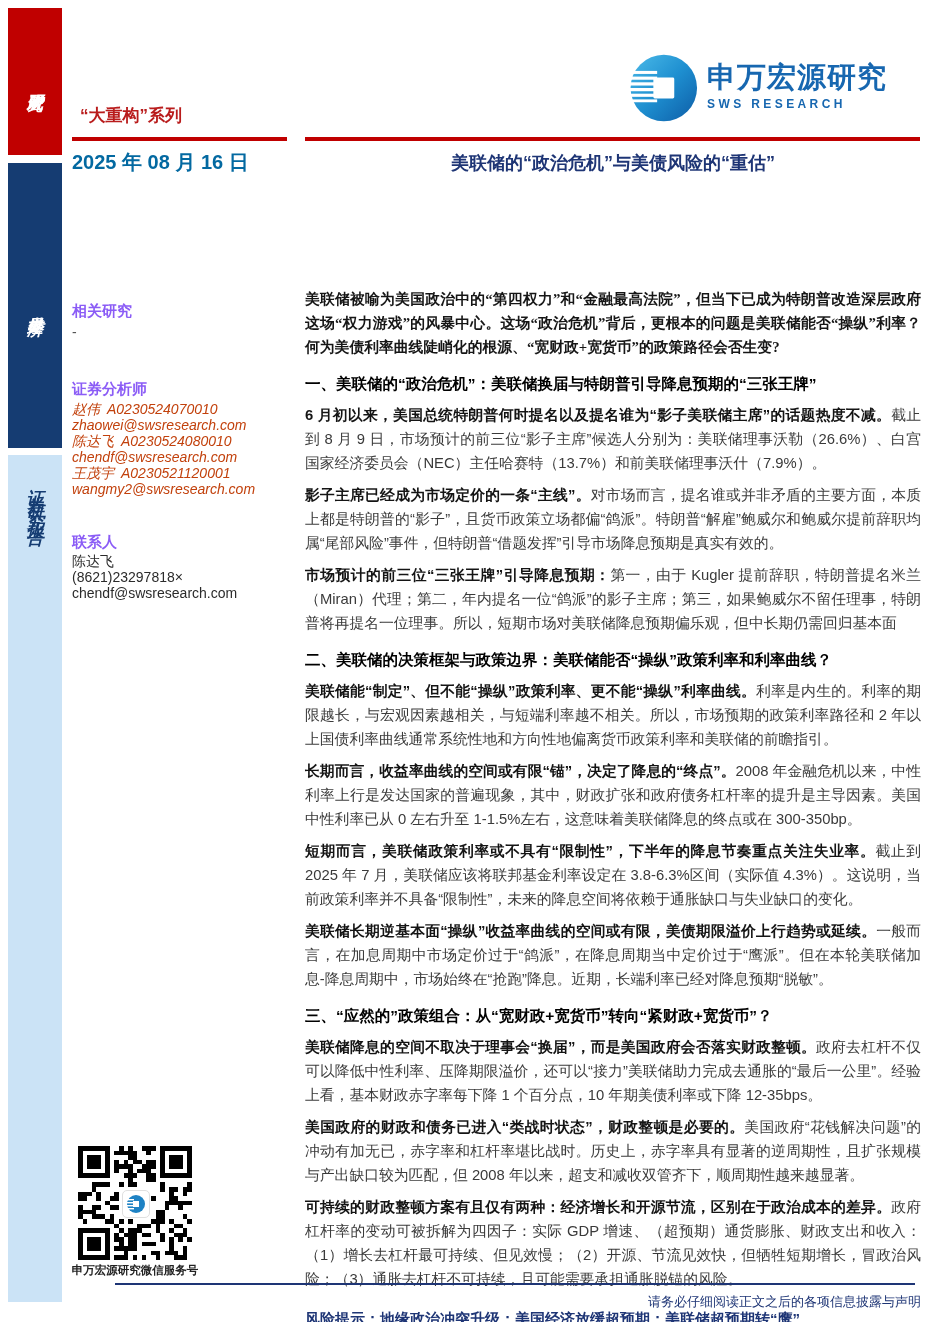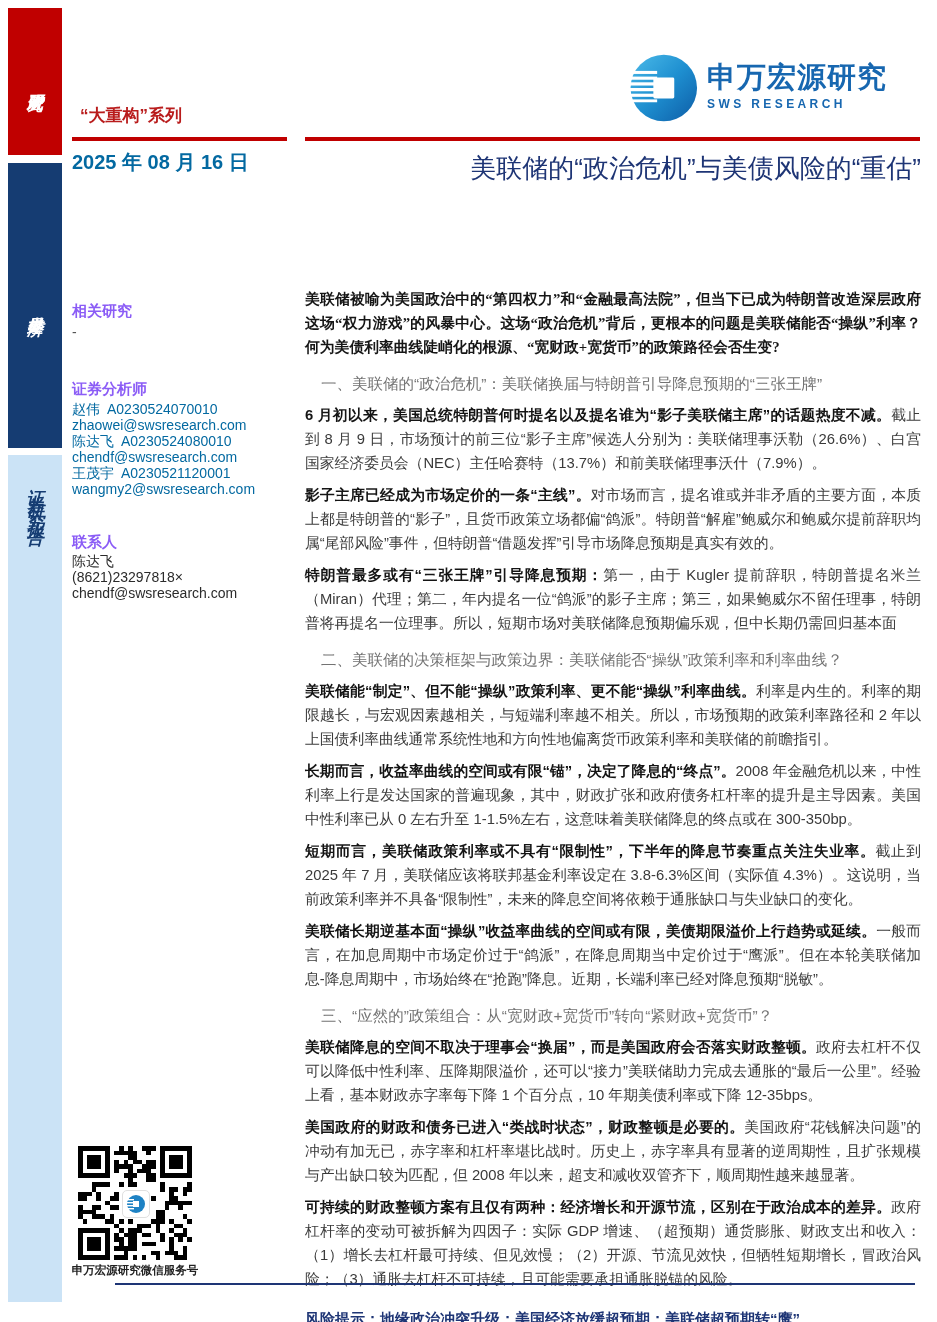"美联储的“政治危机”与美债风险的“重估”" .report-title { font-size: 26px -> 18px; font-weight: normal -> bold; text-align: right -> center }
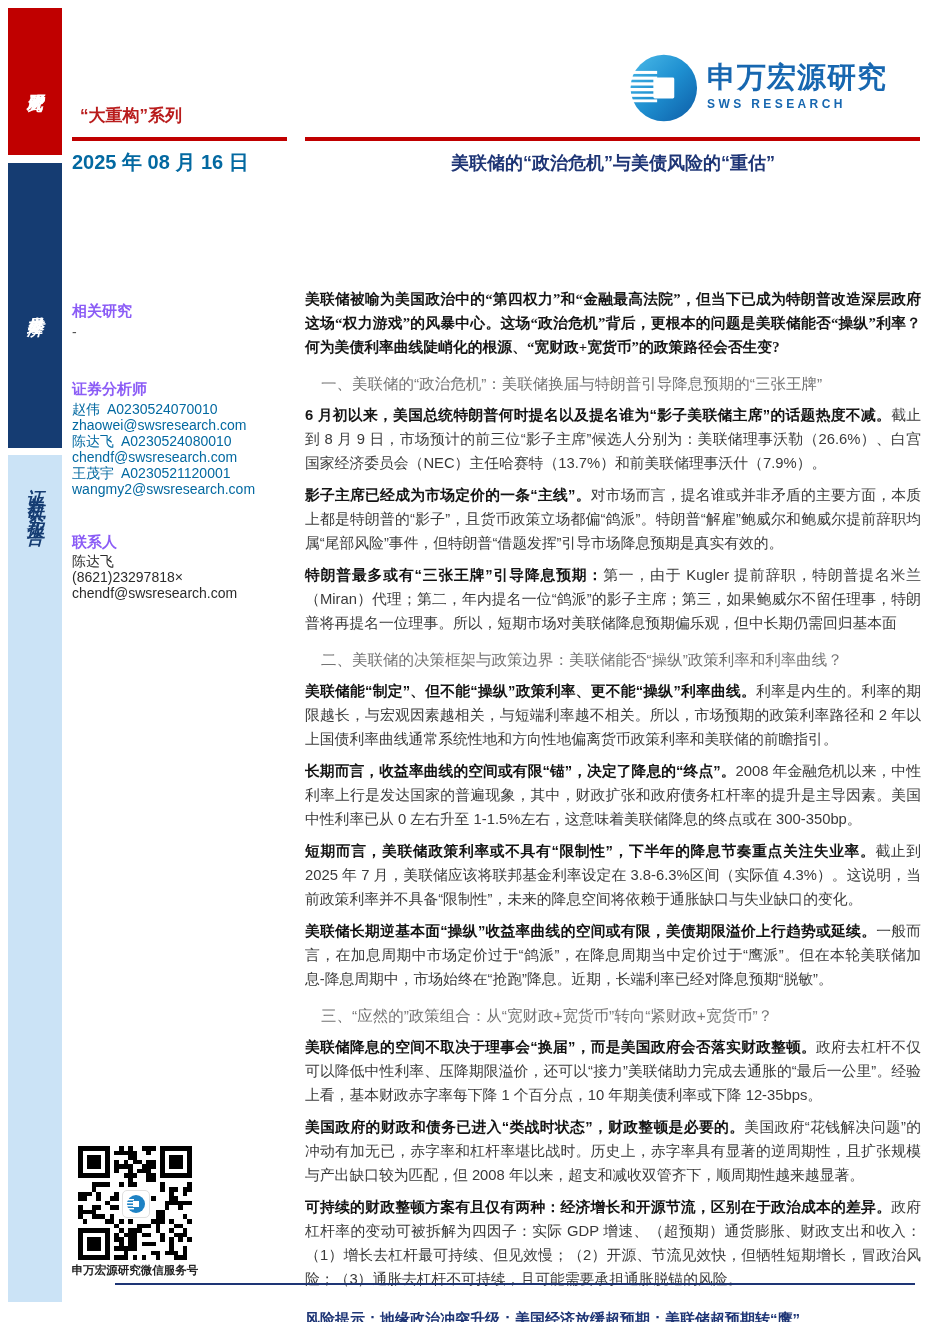"一、美联储的“政治危机”：美联储换届与特朗普引导降息预期的“三张王牌”" h2.sec { color: #737373 -> #000000; font-weight: normal -> bold; margin: 14px 16px 9px -> 14px 0 9px }
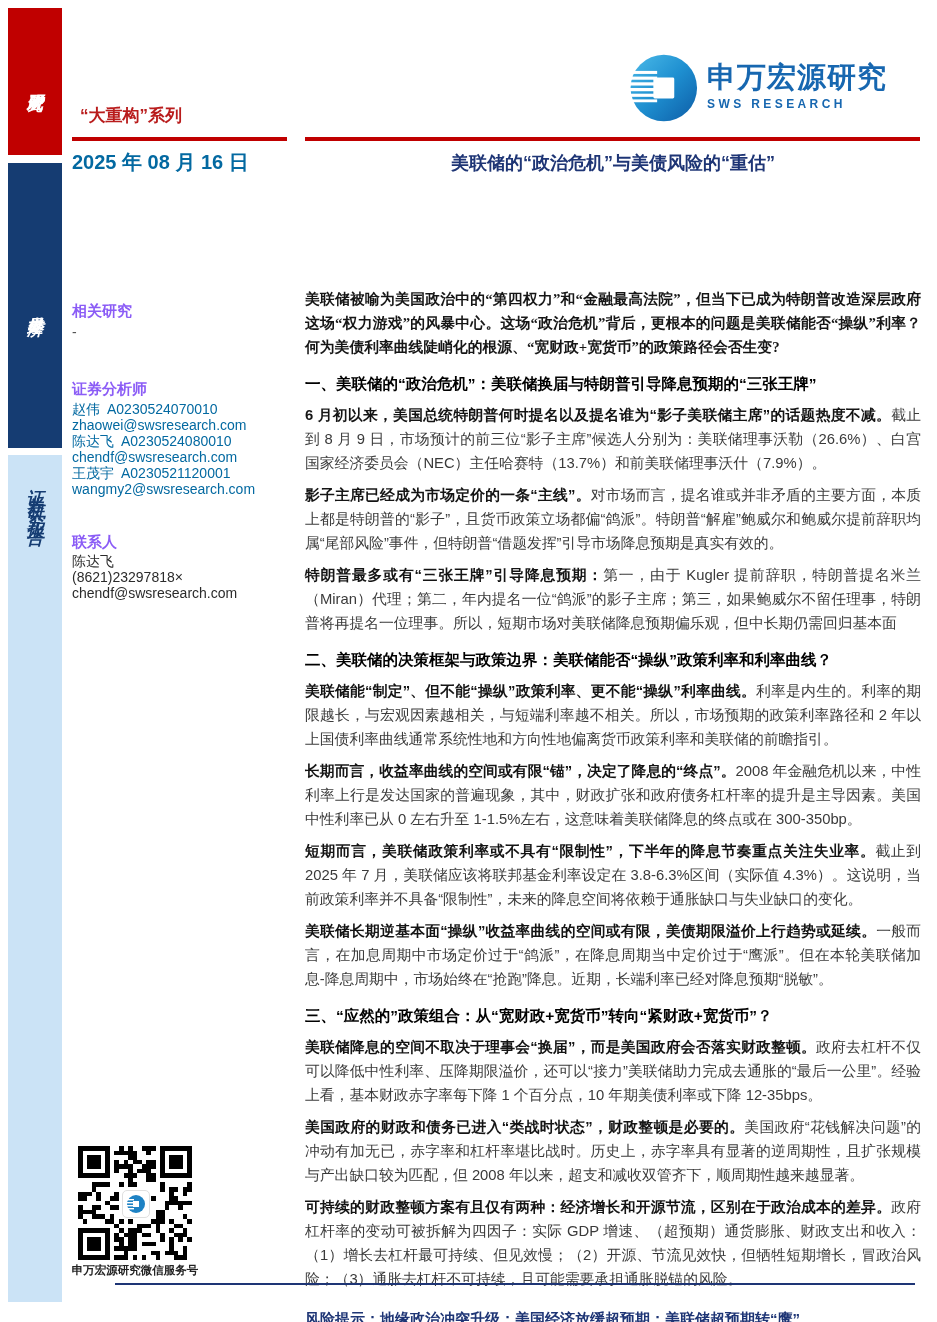"赵伟 A0230524070010" .analyst-list { color: #0369a1 -> #c2410c; font-style: none -> italic }
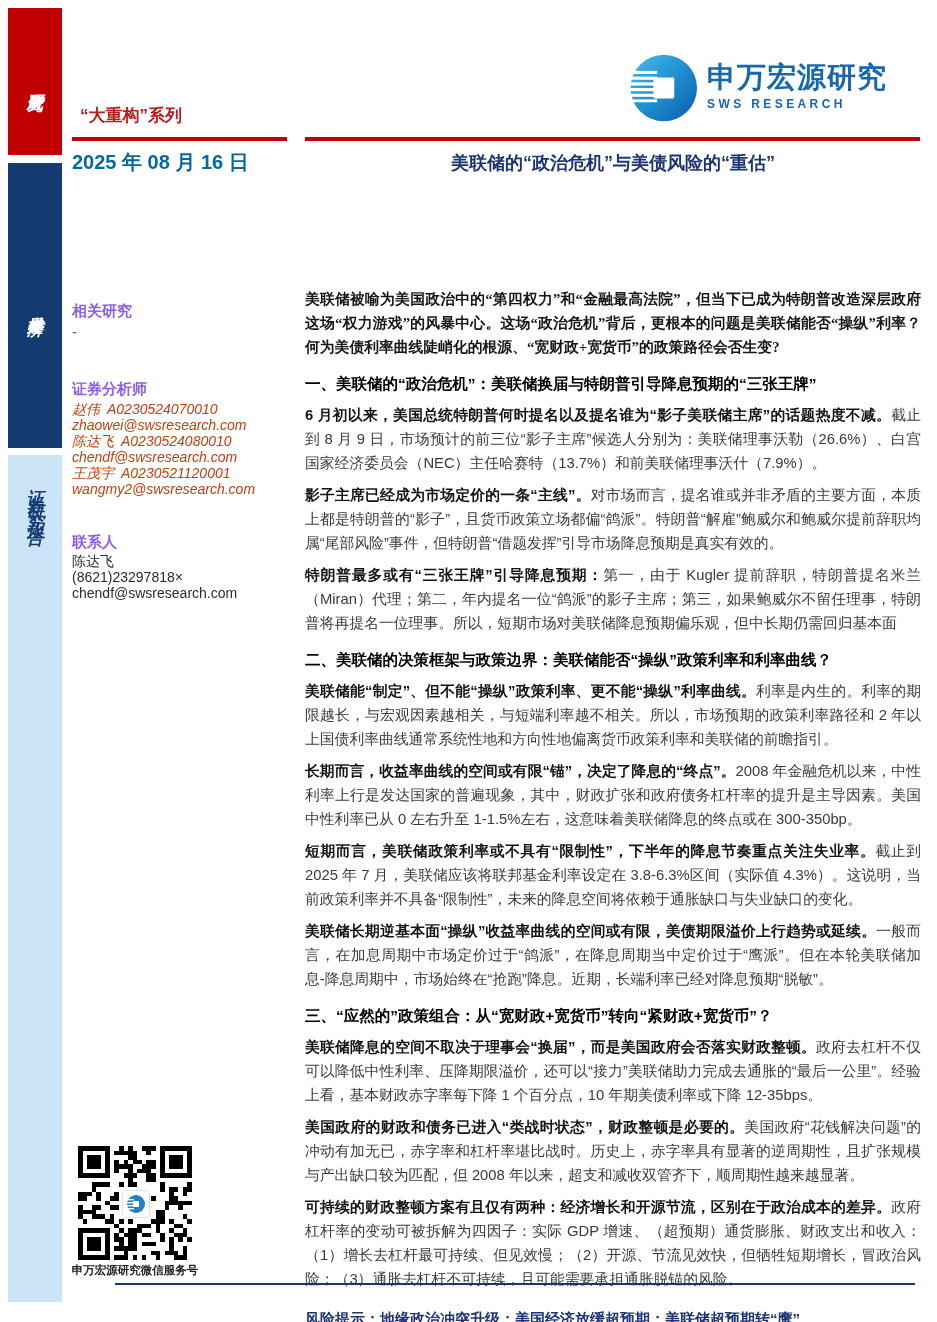"特朗普最多或有“三张王牌”引导降息预期：" b { text: 特朗普最多或有 -> 市场预计的前三位 }
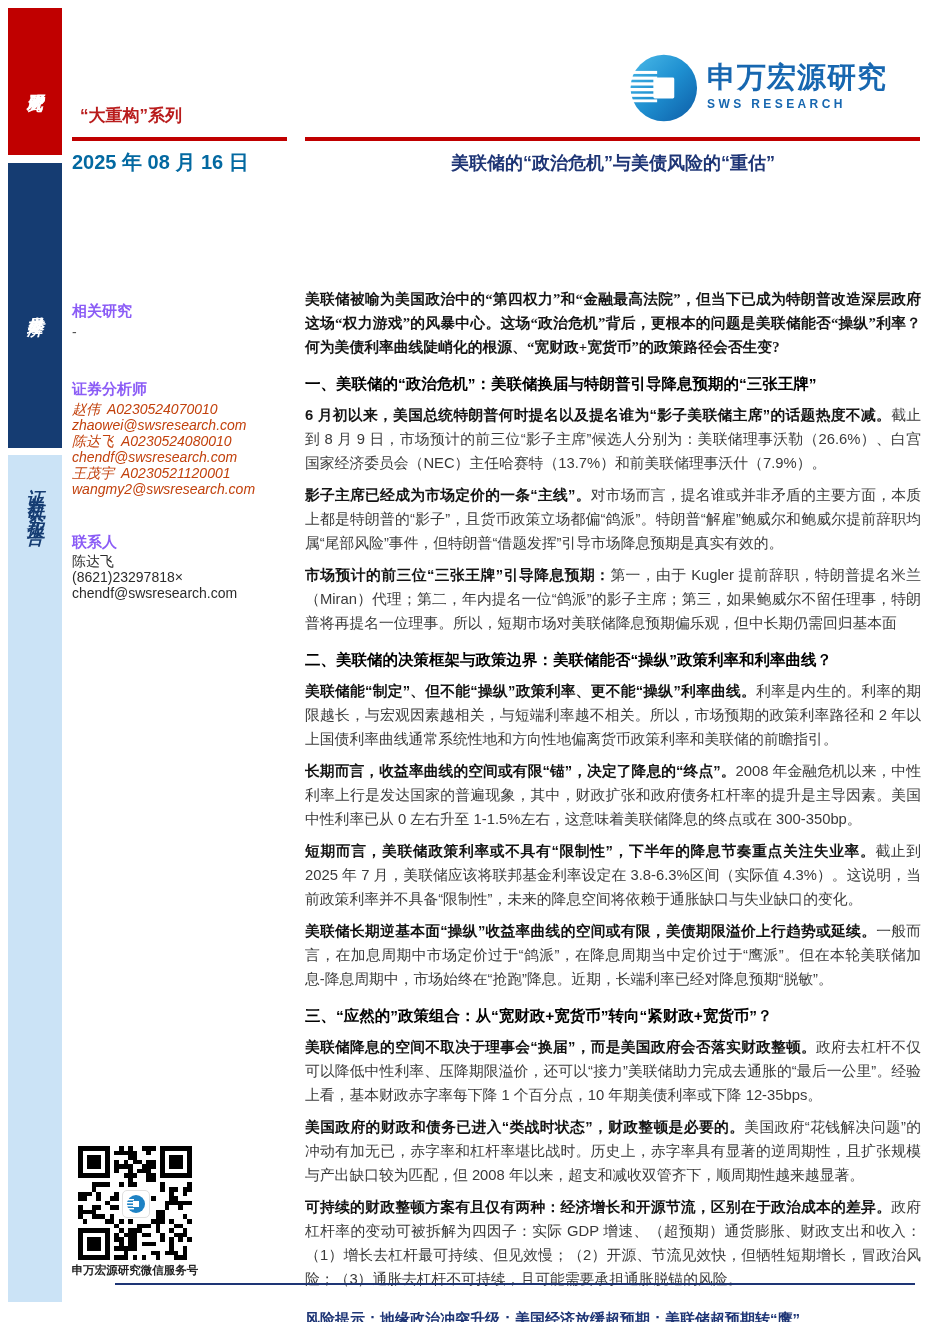"请务必仔细阅读正文之后的各项信息披露与声明" div.disclaimer { html: none -> <div>请务必仔细阅读正文之后的各项信息披露与声明</div> }
